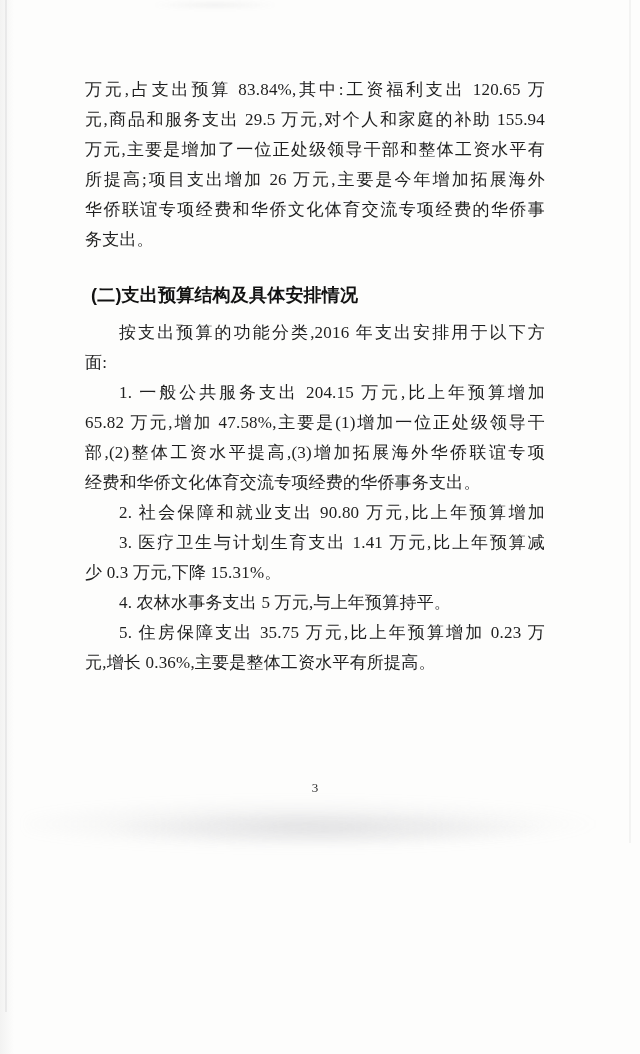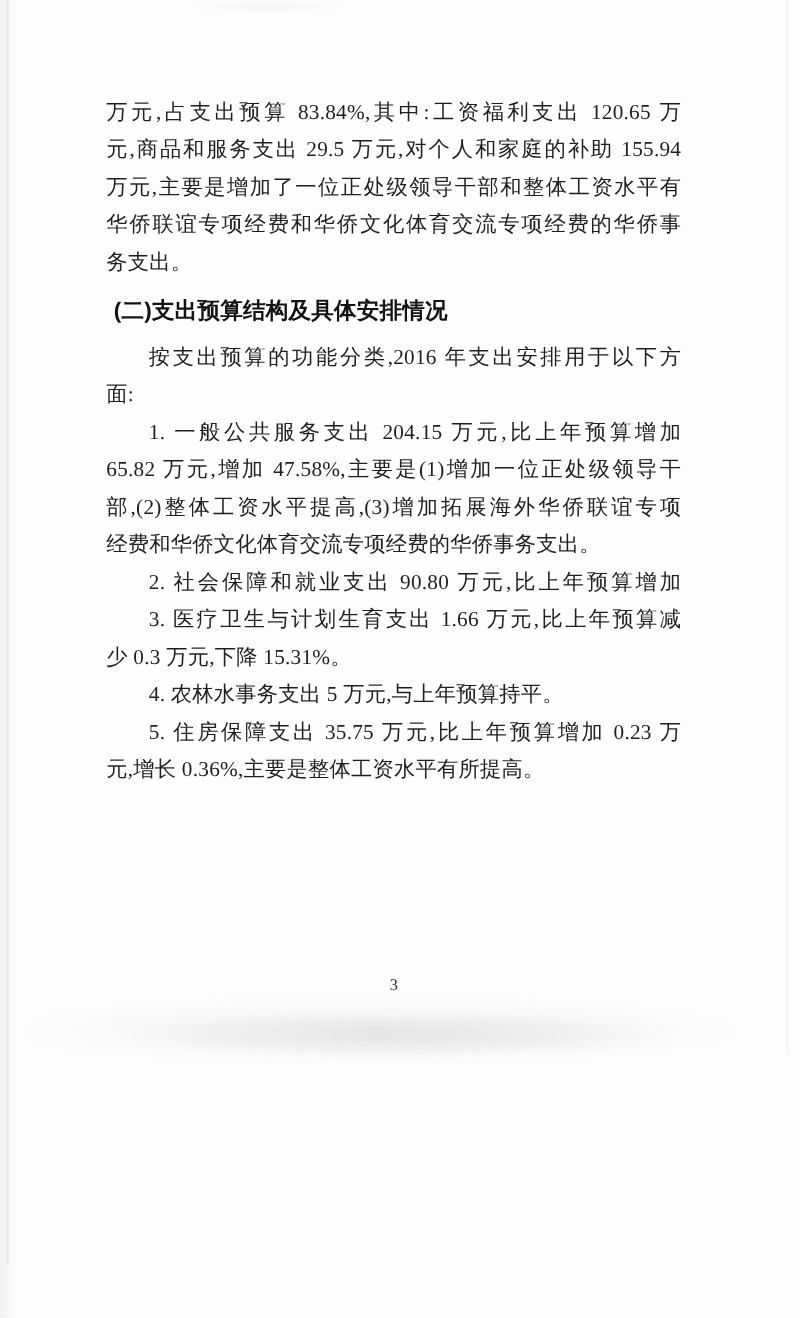"所提高;项目支出增加 26 万元,主要是今年增加拓展海外" div.line { html: none -> <div>所提高;项目支出增加 26 万元,主要是今年增加拓展海外</div> }
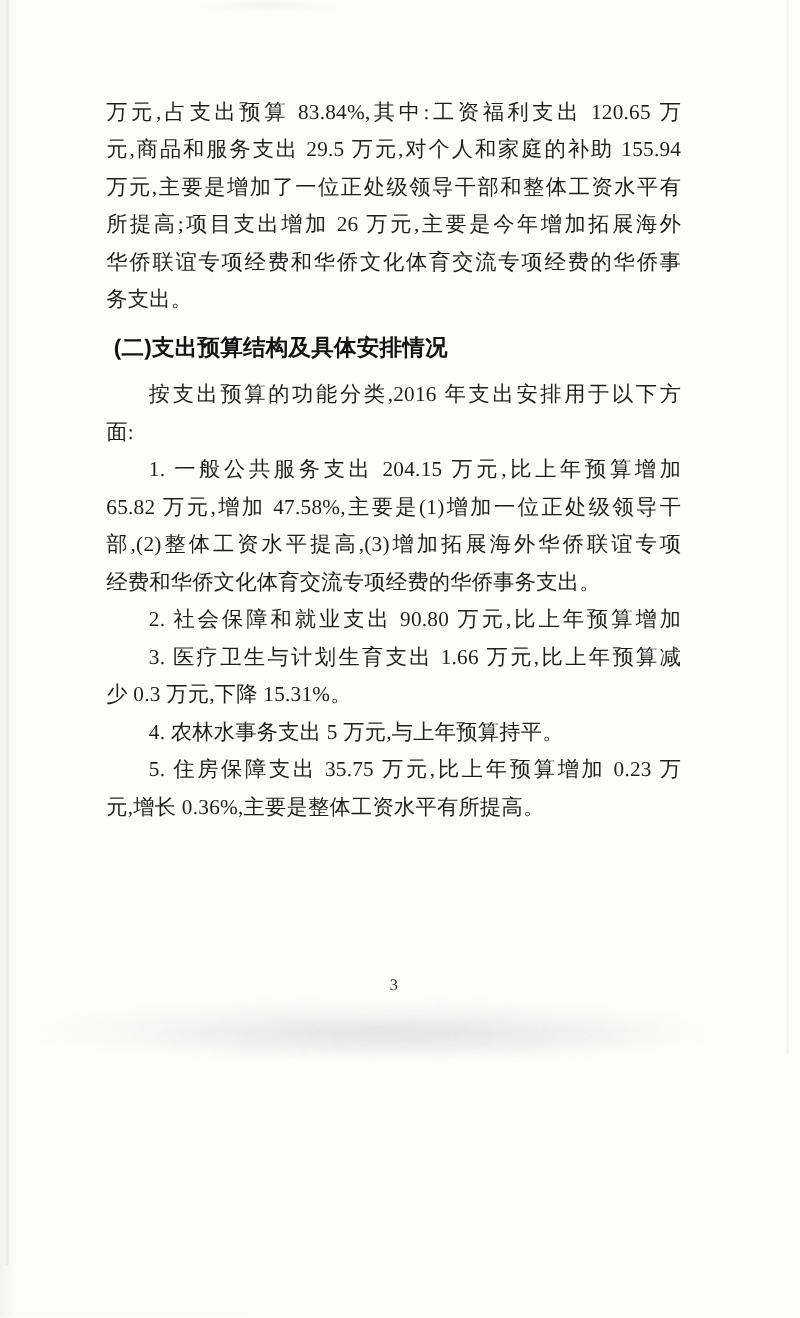"(二)支出预算结构及具体安排情况" .line.heading { margin-top: 8px -> 25px }
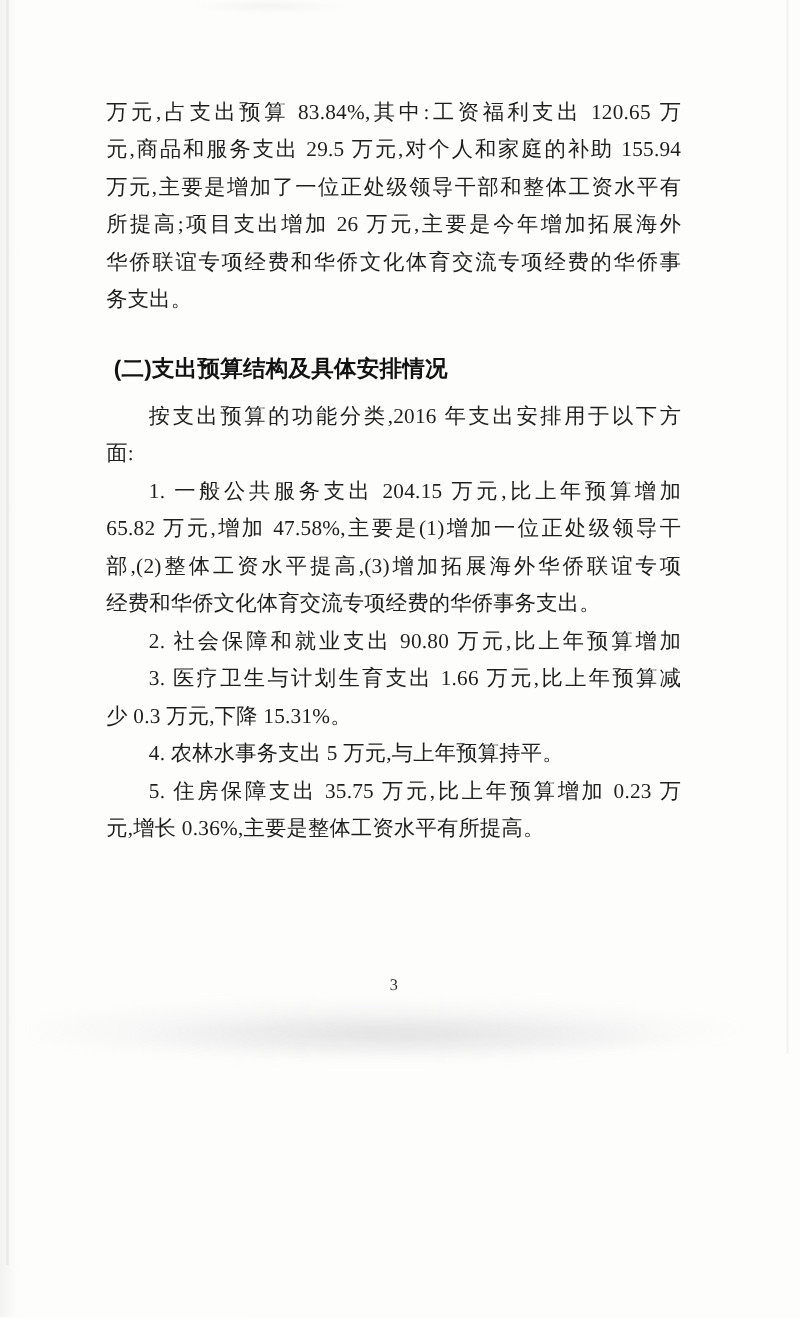"3. 医疗卫生与计划生育支出 1.66 万元,比上年预算减" div.line { text: 1.66 -> 1.41 }
